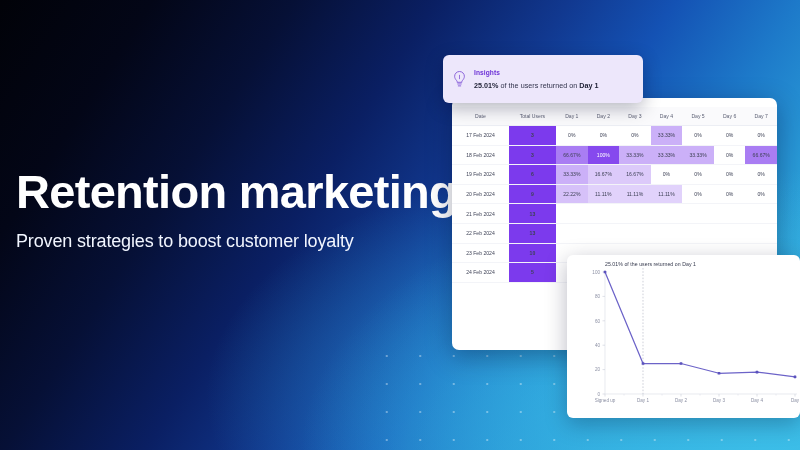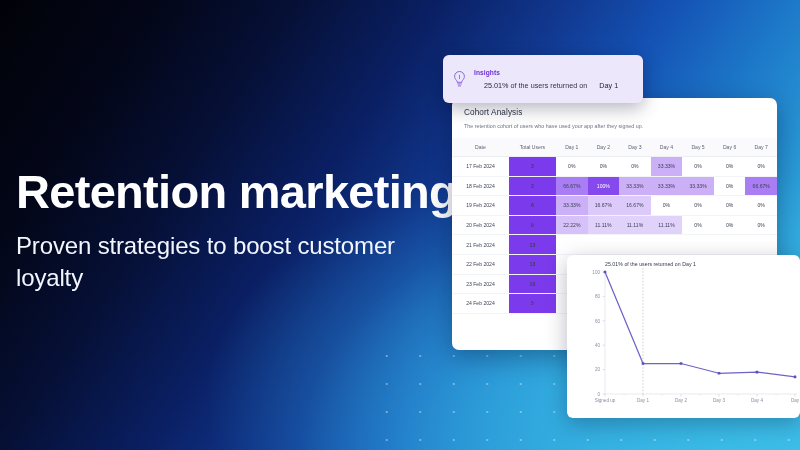"25.01%" #insights-body b { font-weight: normal -> bold; margin-left: 10px -> none }
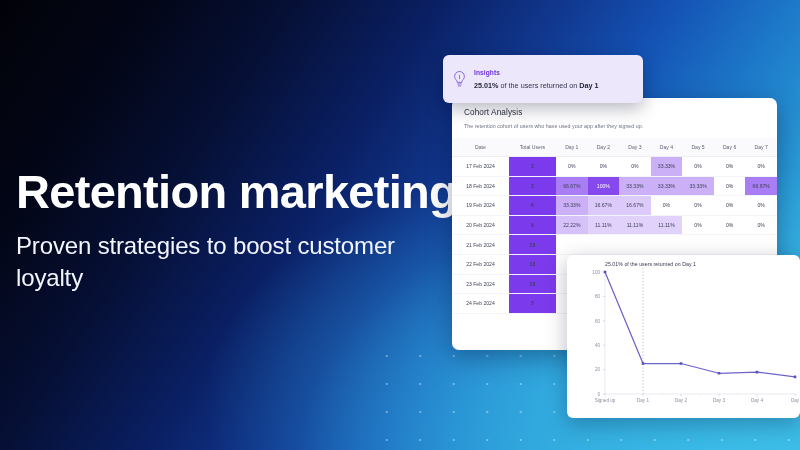"Cohort Analysis" div { html: <div> <div>Cohort Analysis</div> <div>The retention cohort of users who have used your app after they signed up.</div> </div> -> none }
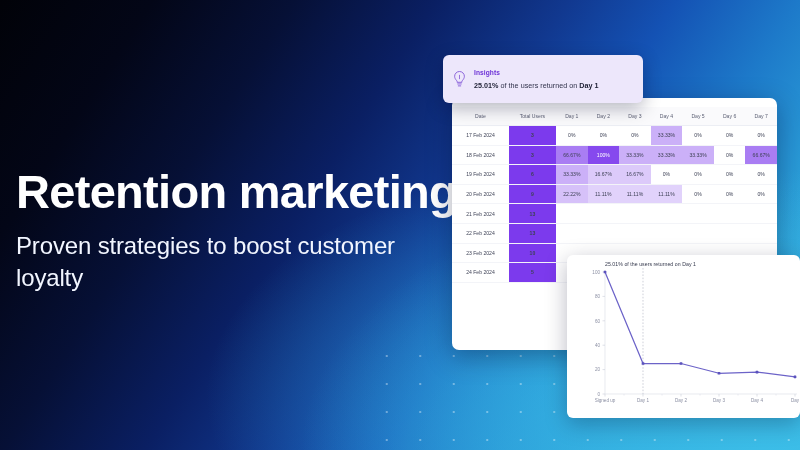"Proven strategies to boost customer" #hero-sub { font-size: 24px -> 18px }
